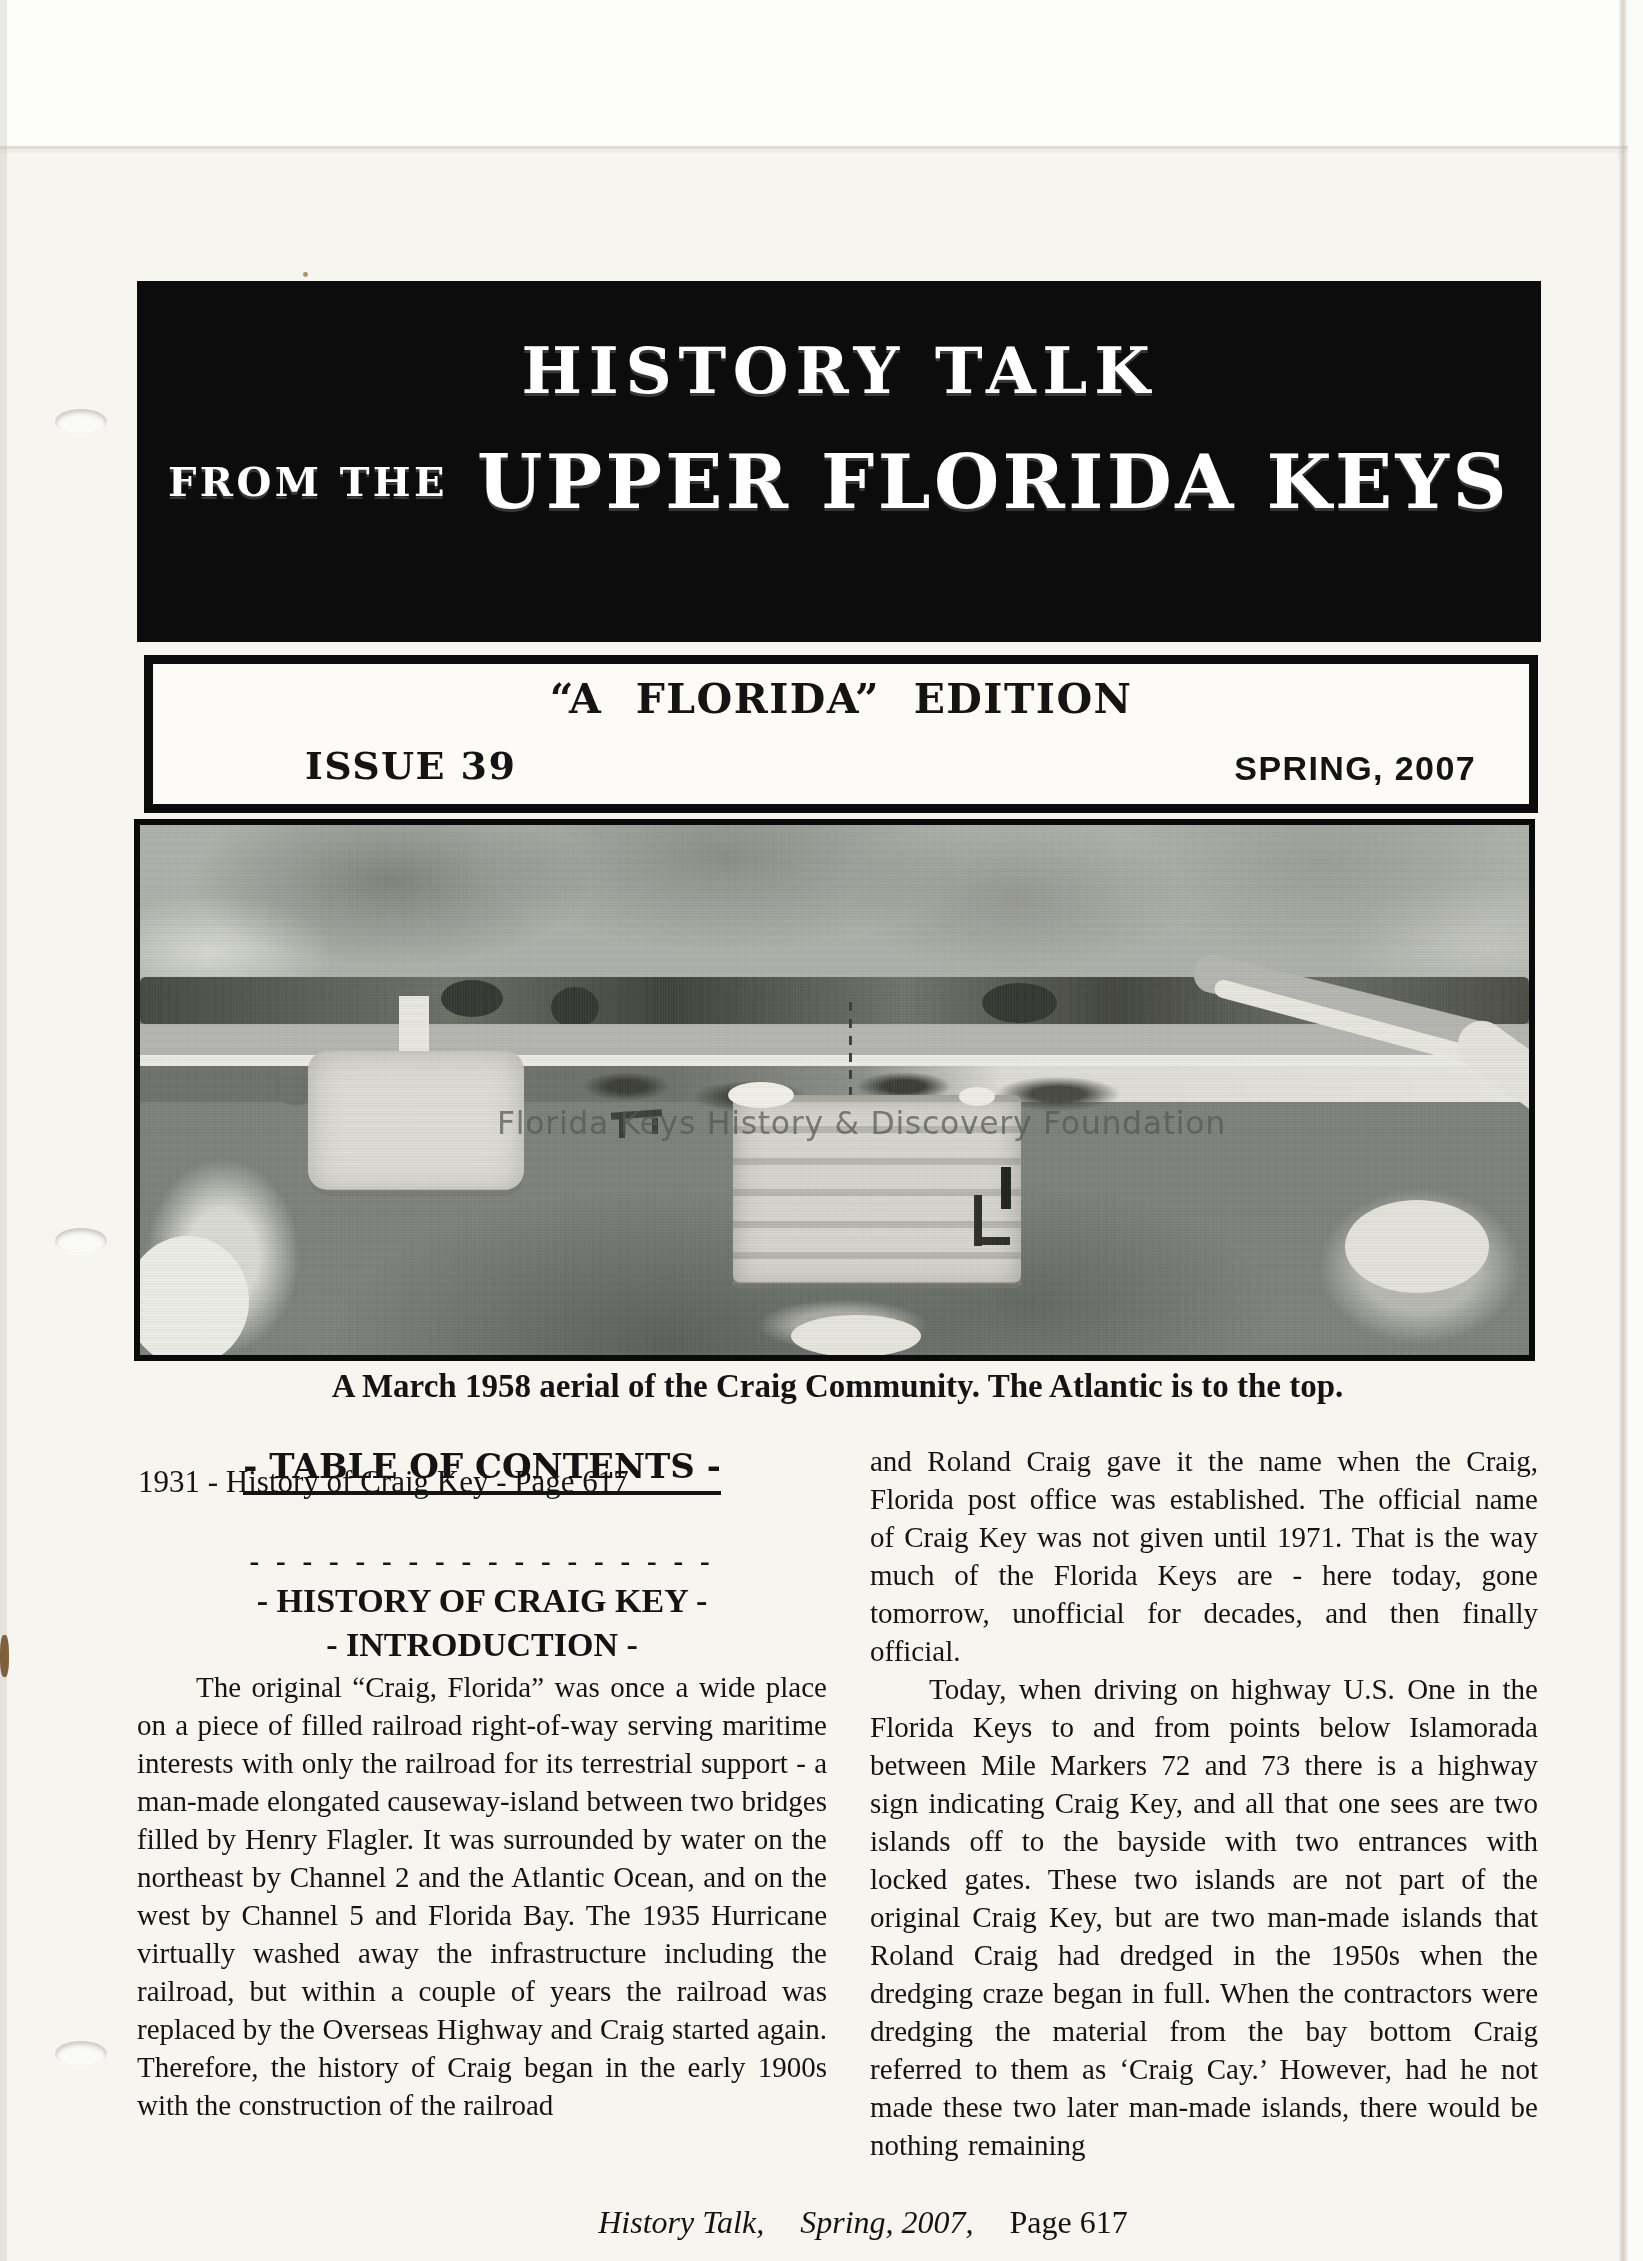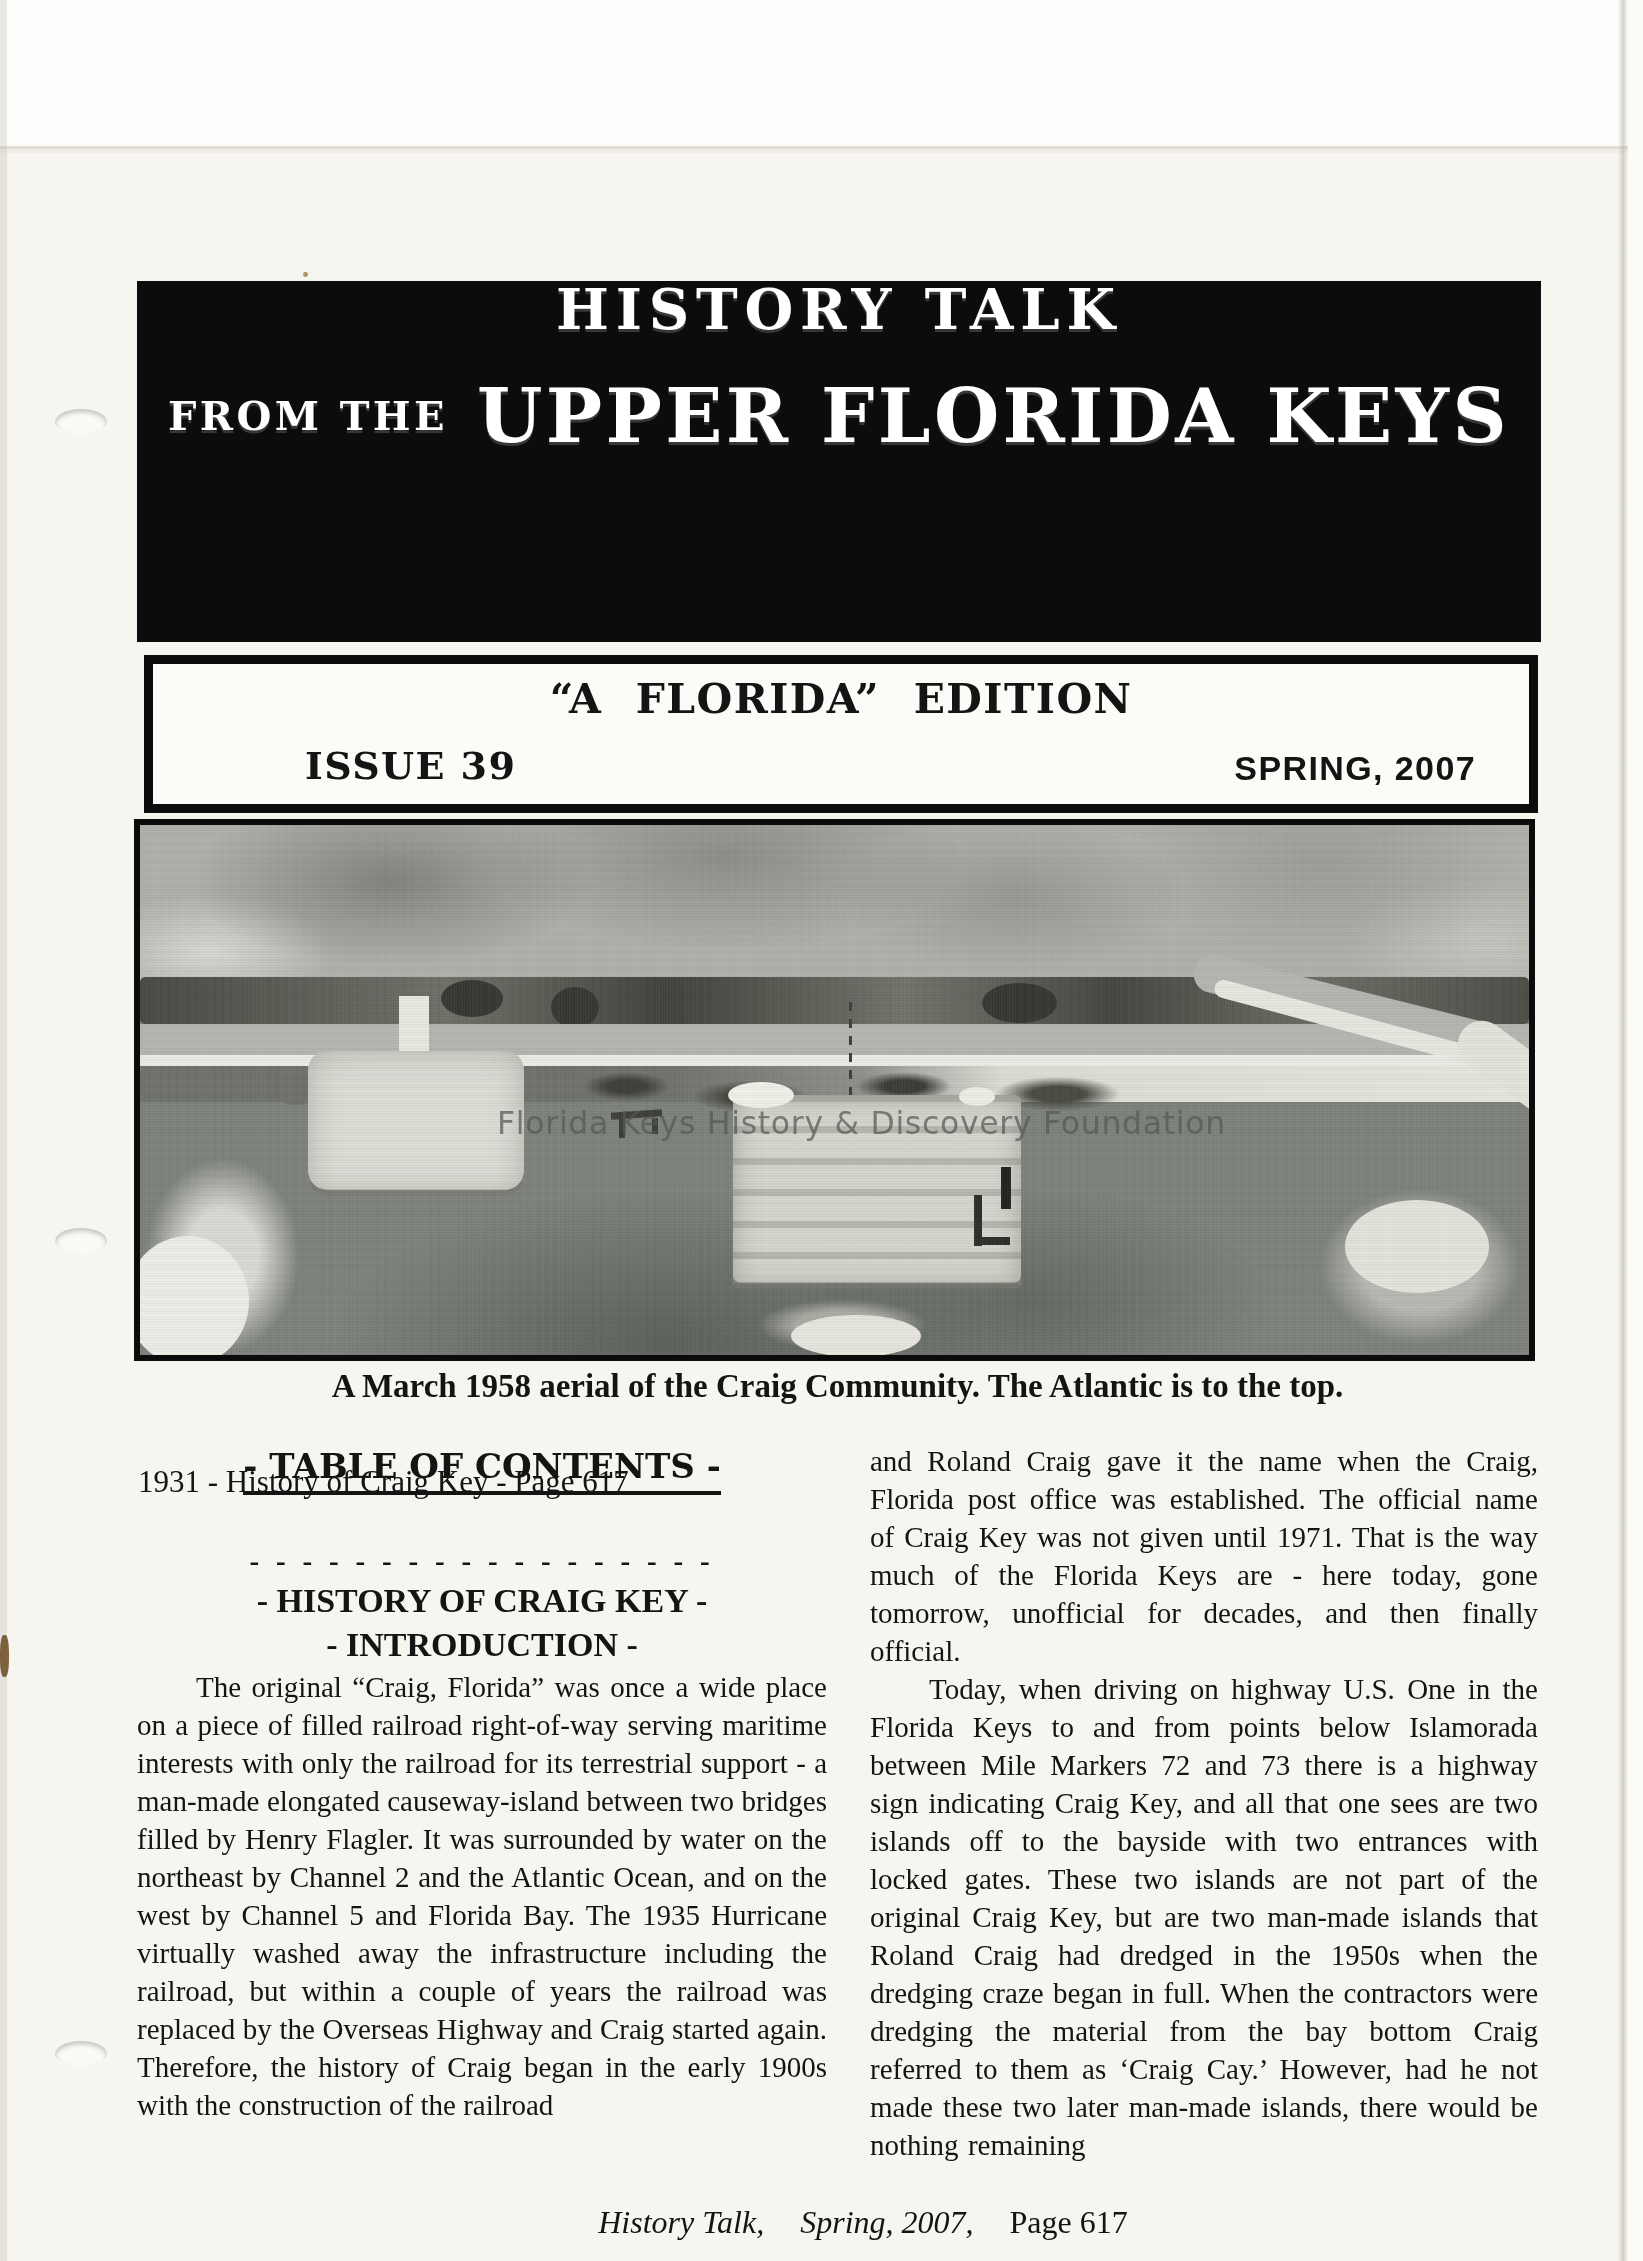"HISTORY TALK" .banner .l1 { font-size: 56px -> 64px; margin-top: none -> 58px }
